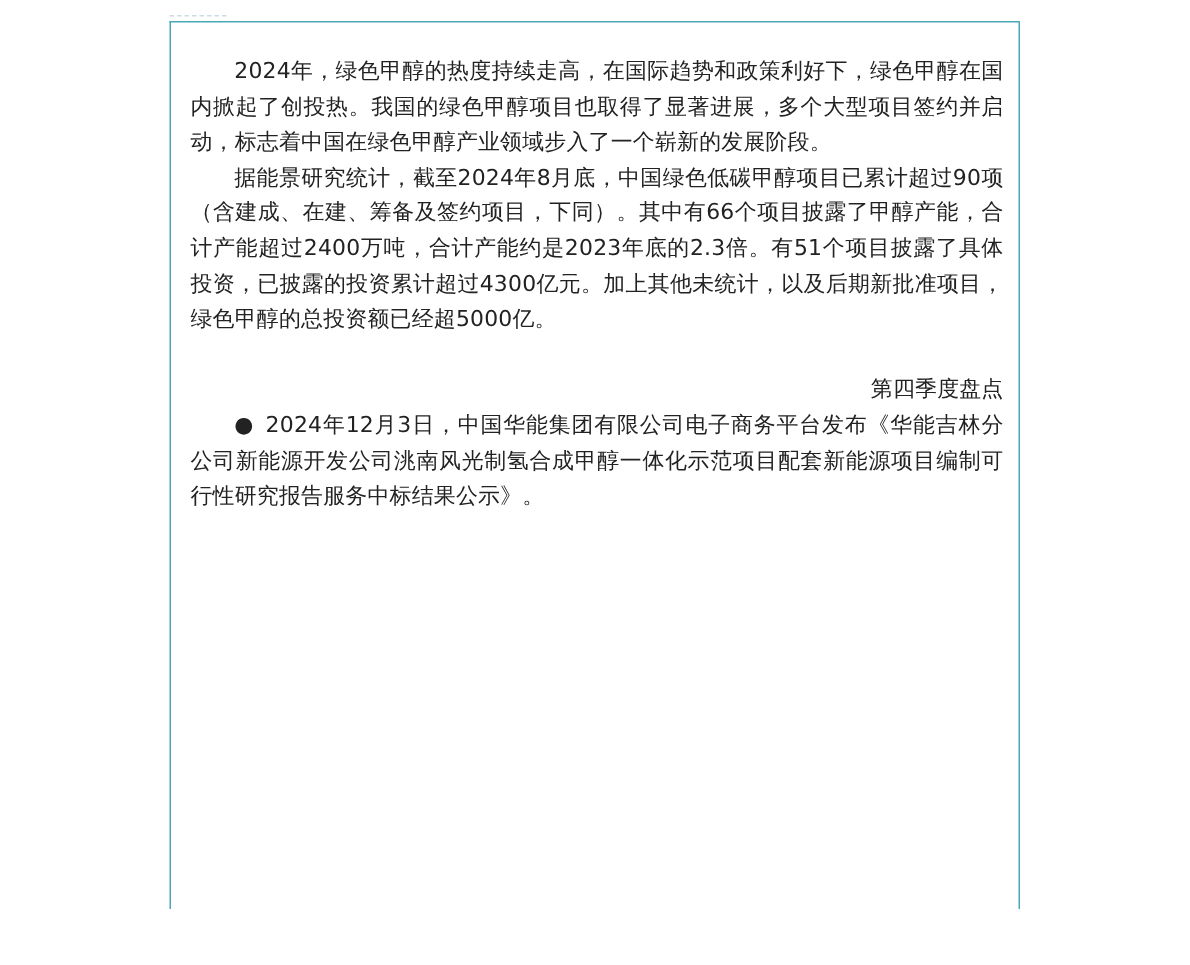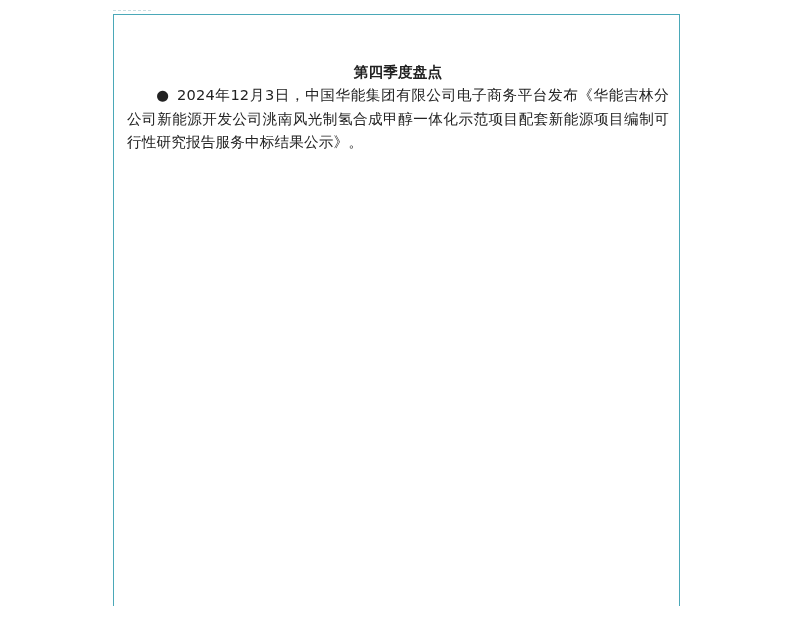"2024年，绿色甲醇的热度持续走高，在国际趋势和政策利好下，绿色甲醇在国内掀起了" p { html: none -> <p>2024年，绿色甲醇的热度持续走高，在国际趋势和政策利好下，绿色甲醇在国内掀起了创投热。我国的绿色甲醇项目也取得了显著进展，多个大型项目签约并启动，标志着中国在绿色甲醇产业领域步入了一个崭新的发展阶段。</p> }
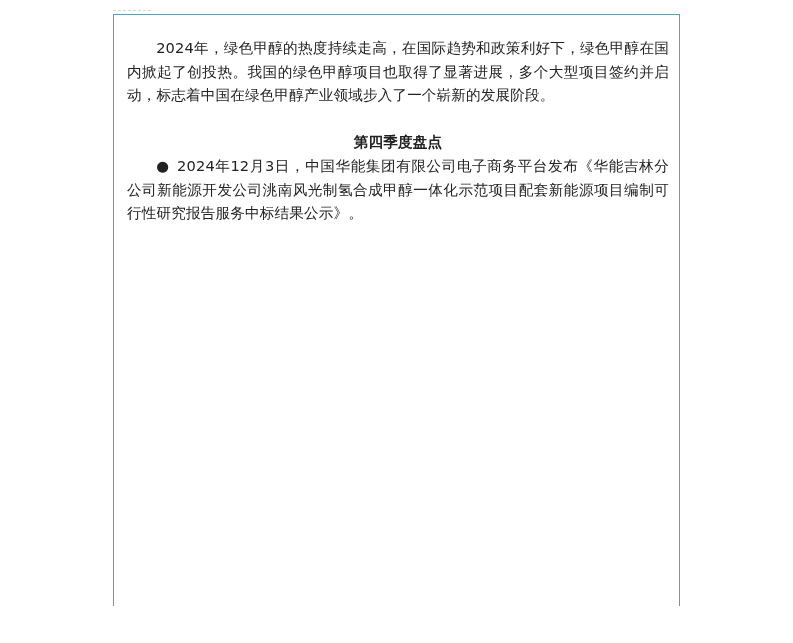"据能景研究统计，截至2024年8月底，中国绿色低碳甲醇项目已累计超过90项（含建" p { html: none -> <p>据能景研究统计，截至2024年8月底，中国绿色低碳甲醇项目已累计超过90项（含建成、在建、筹备及签约项目，下同）。其中有66个项目披露了甲醇产能，合计产能超过2400万吨，合计产能约是2023年底的2.3倍。有51个项目披露了具体投资，已披露的投资累计超过4300亿元。加上其他未统计，以及后期新批准项目，绿色甲醇的总投资额已经超5000亿。</p> }
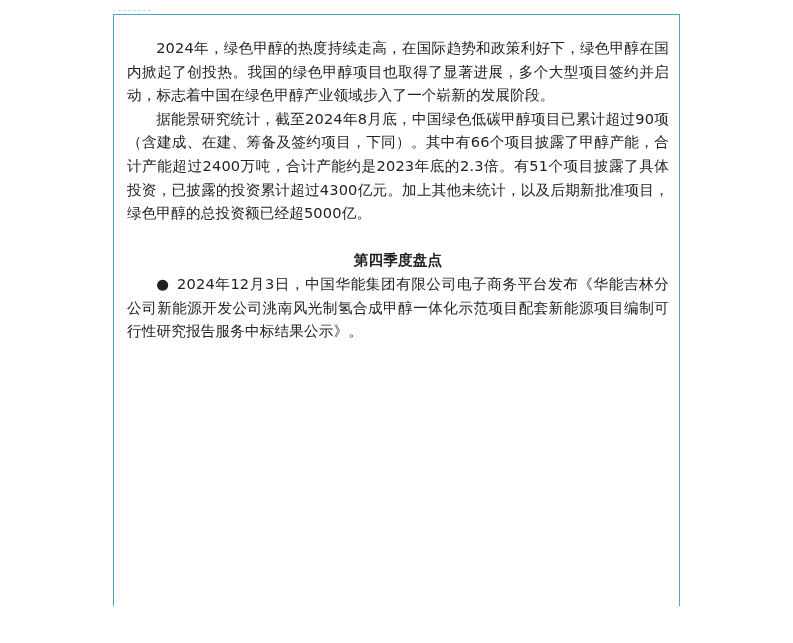"第四季度盘点" .content .heading { font-weight: bold -> normal; text-align: center -> right }
